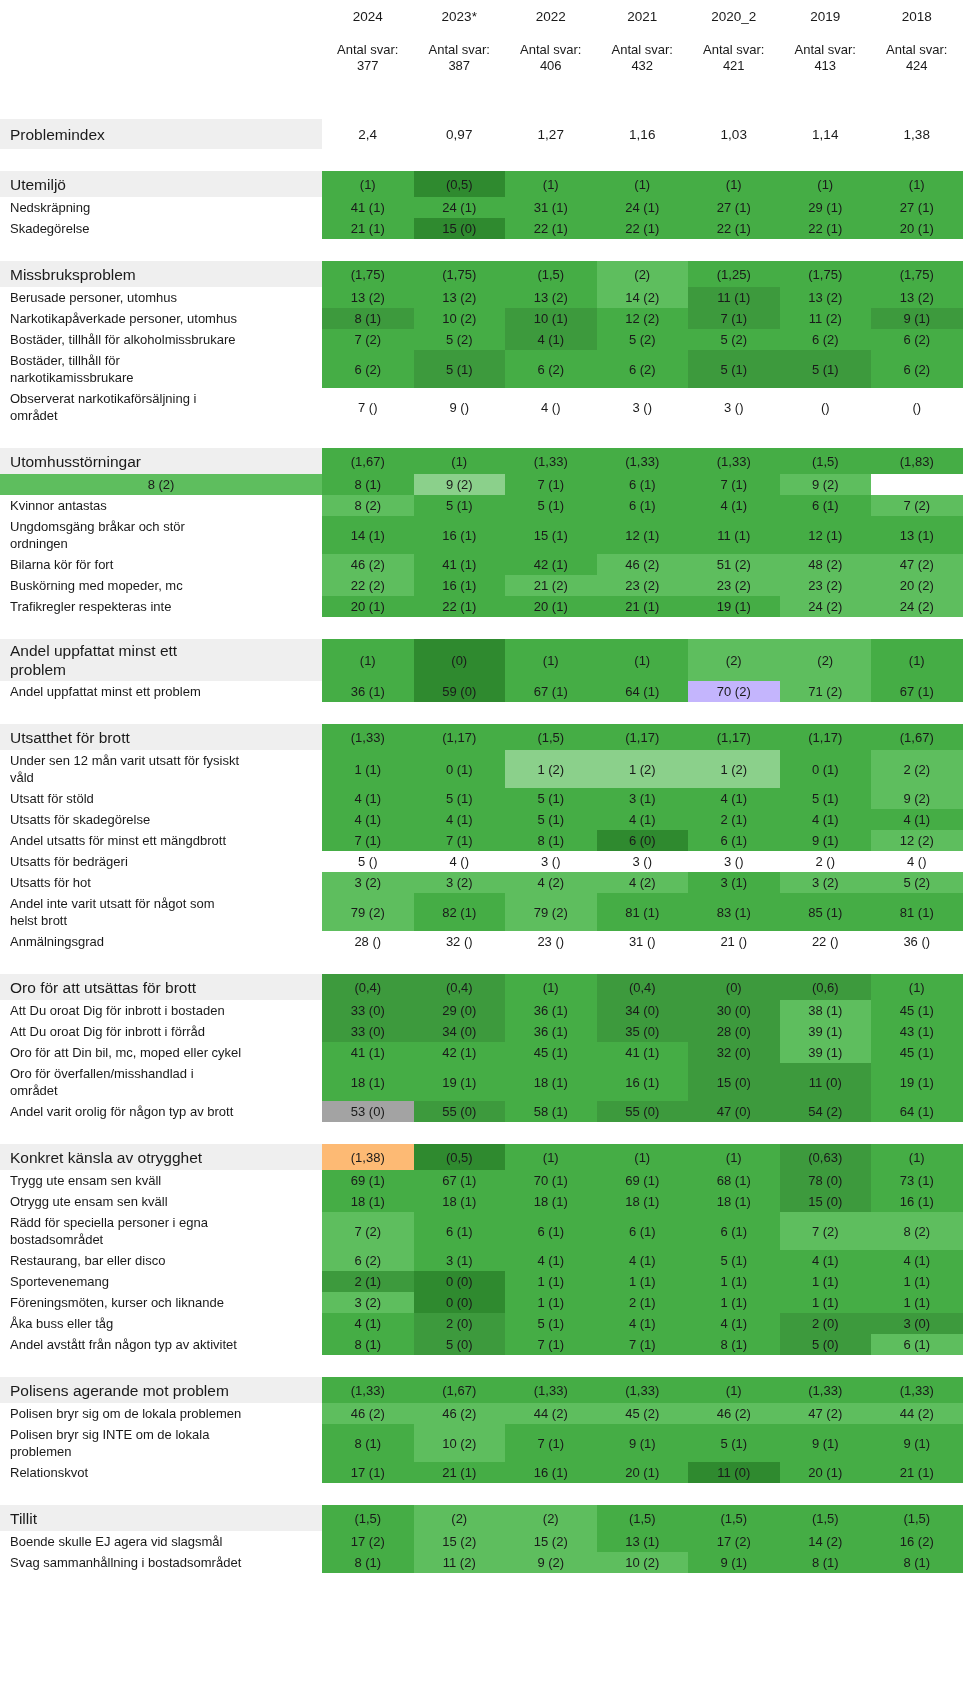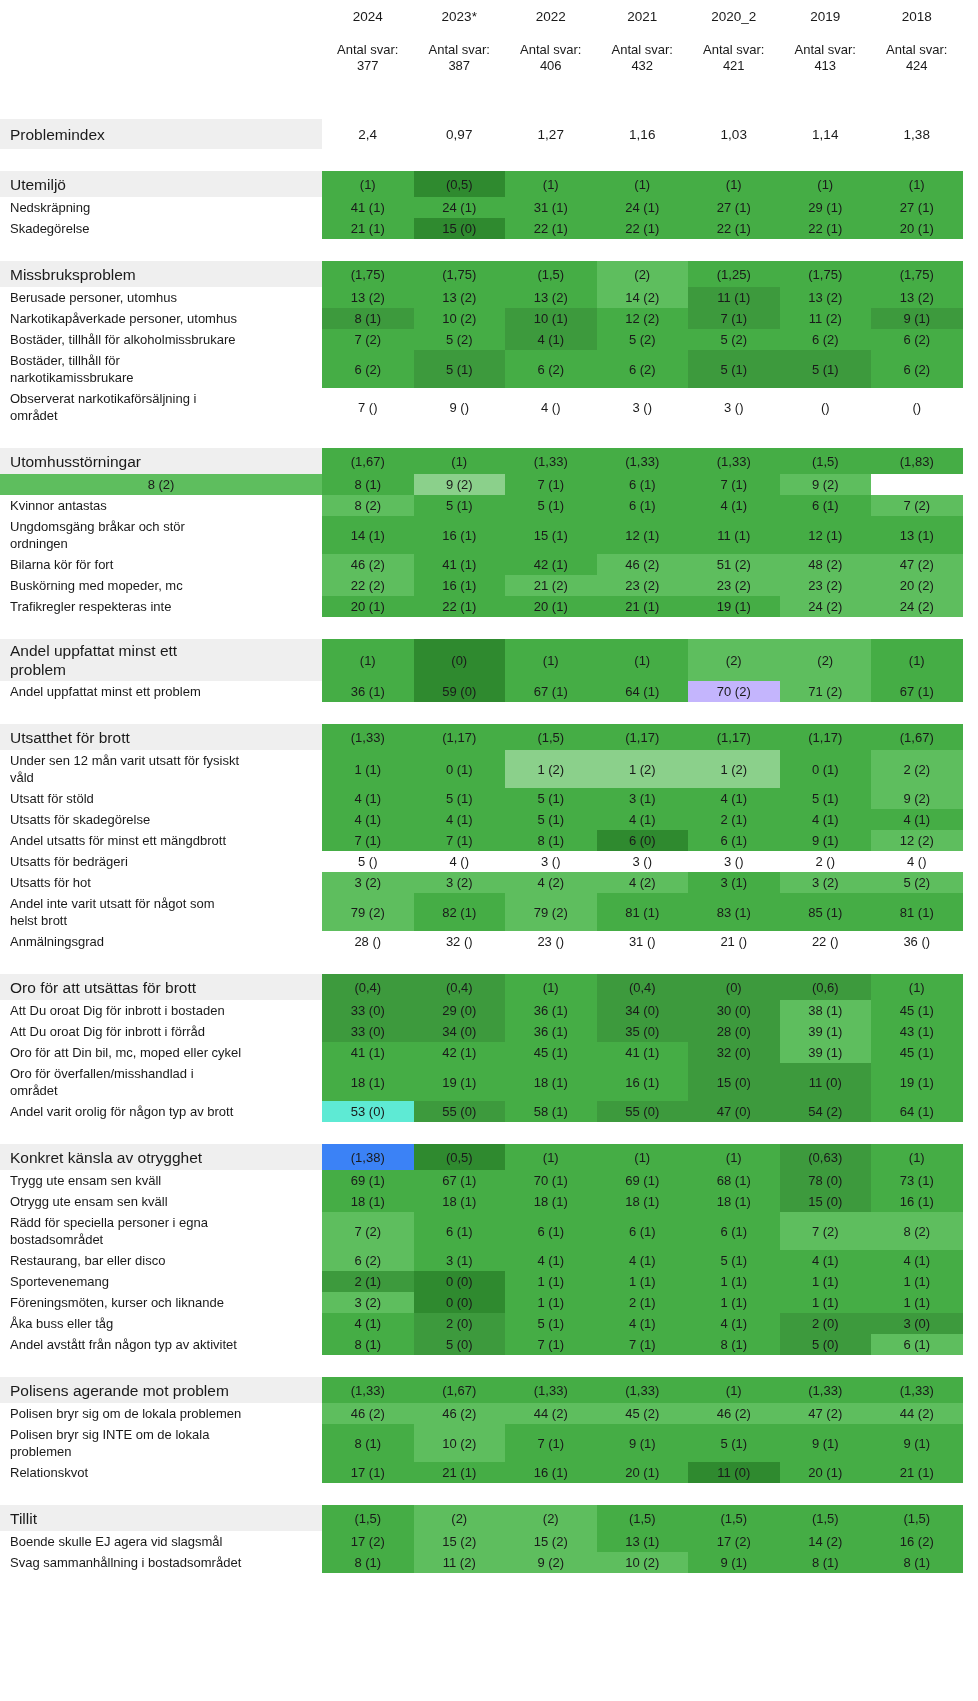"53 (0)" div.value-cell { background: #5eead4 -> #a3a3a3 }
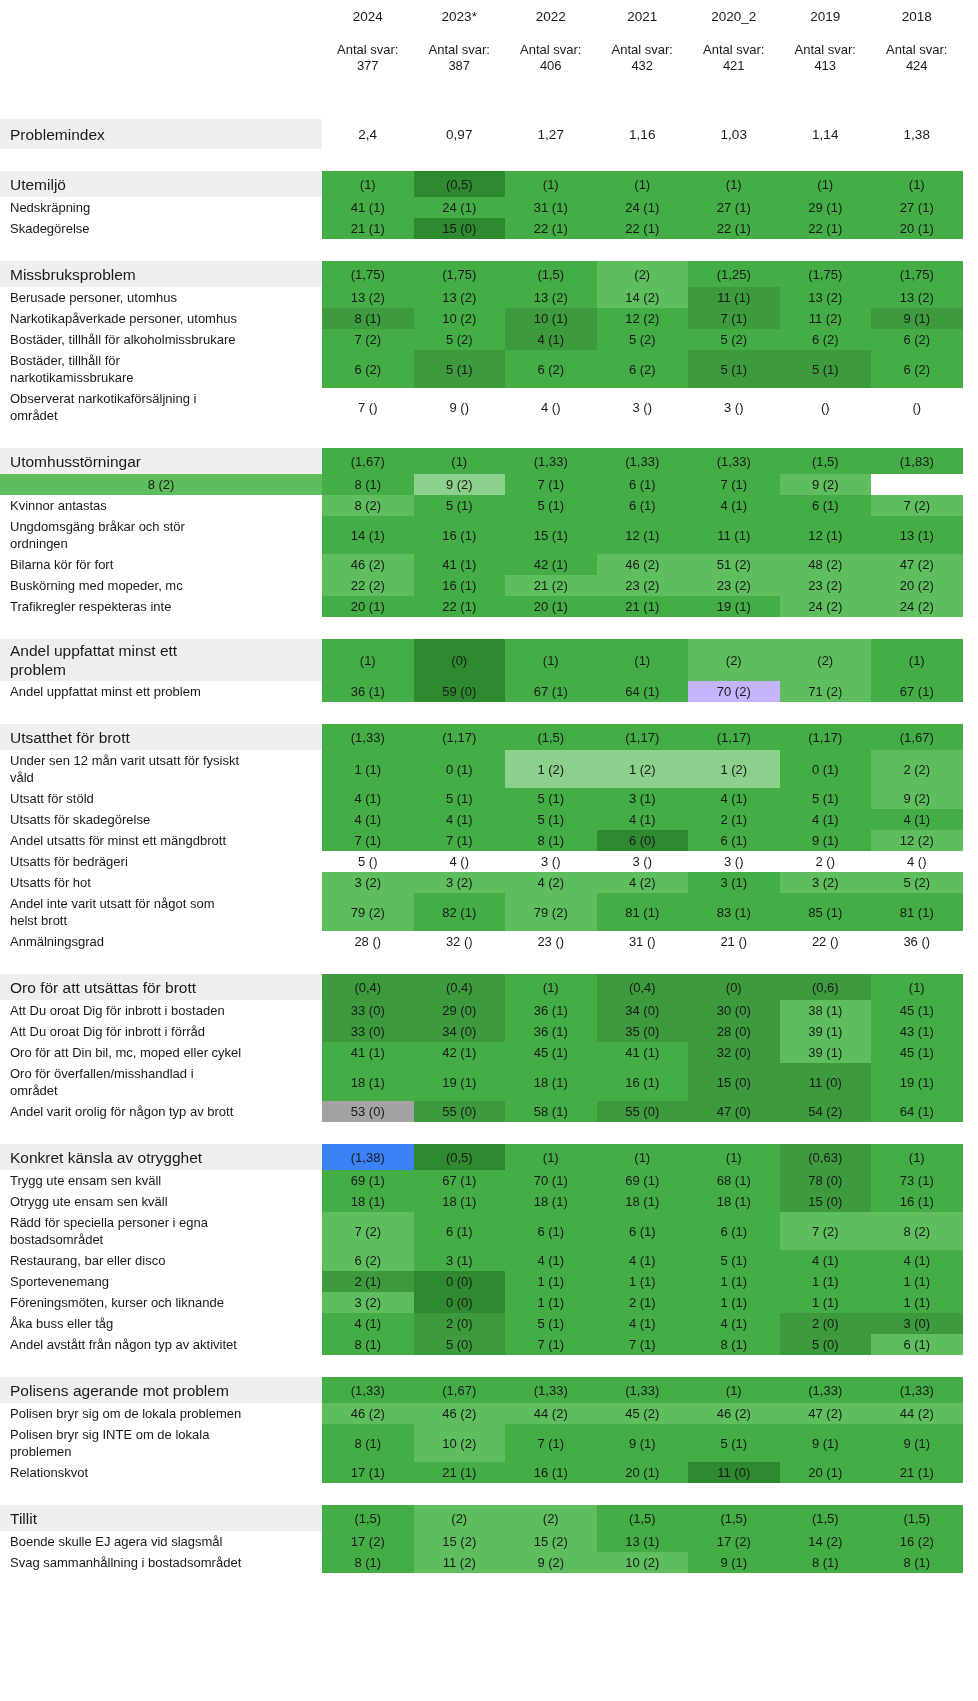"(1,38)" div.value-cell { background: #3b82f6 -> #fdba74 }
